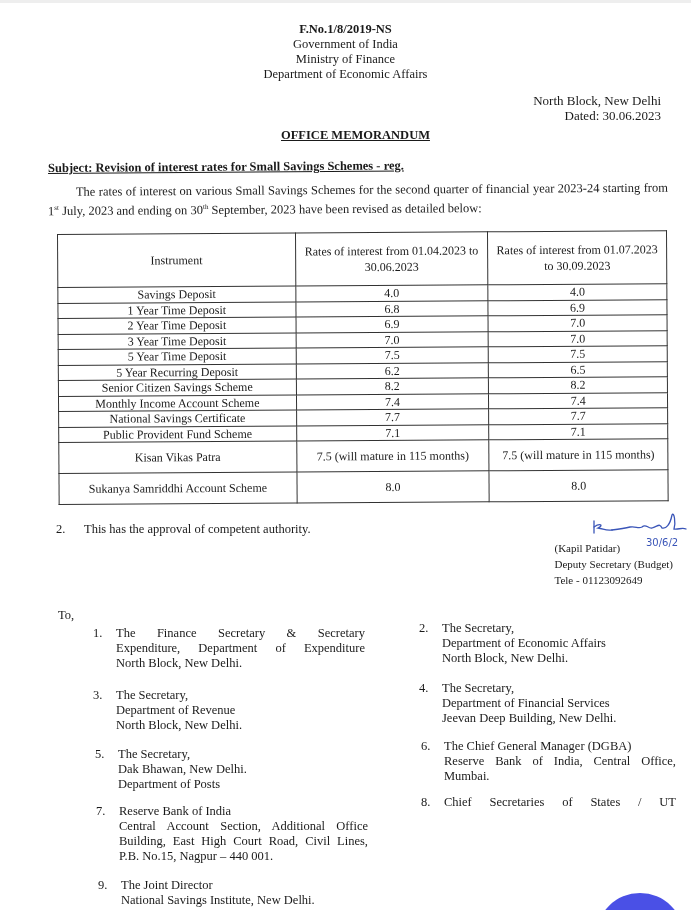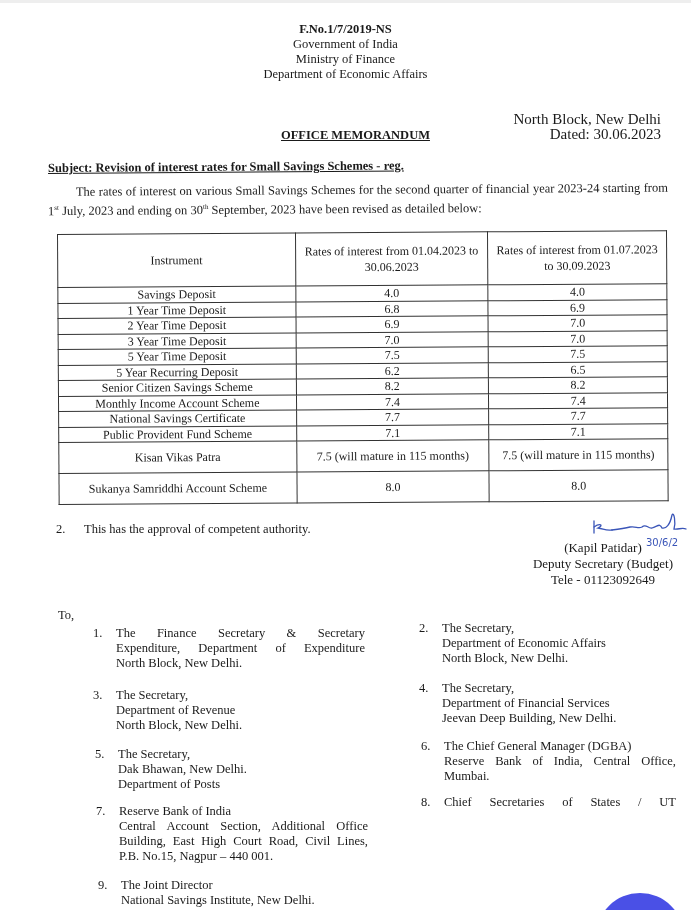"F.No.1/7/2019-NS" div.fno { text: F.No.1/7/2019-NS -> F.No.1/8/2019-NS }
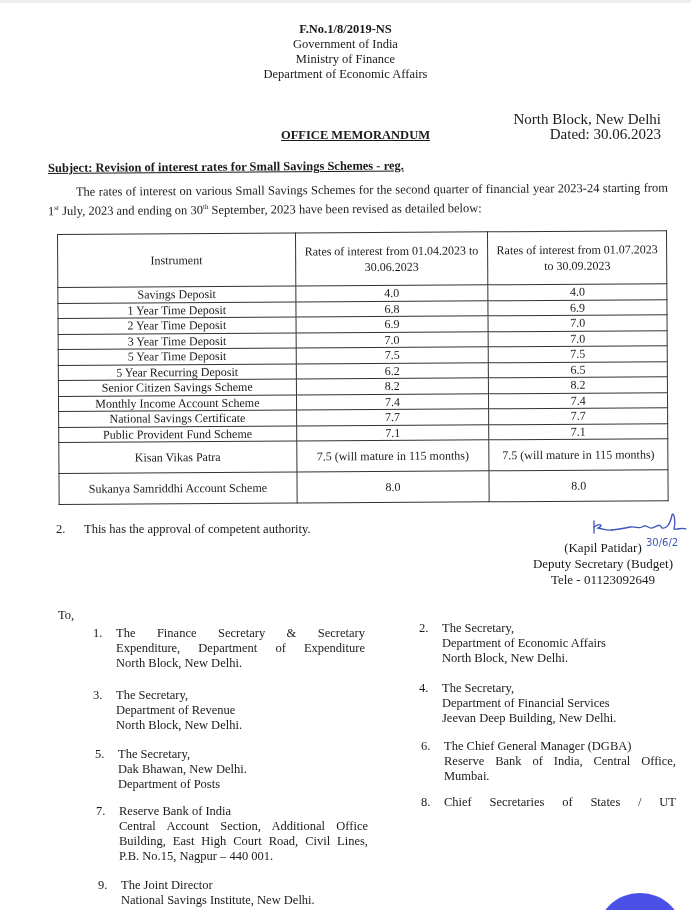"North Block, New Delhi" .place { font-size: 15px -> 13px; margin-top: 19px -> none }
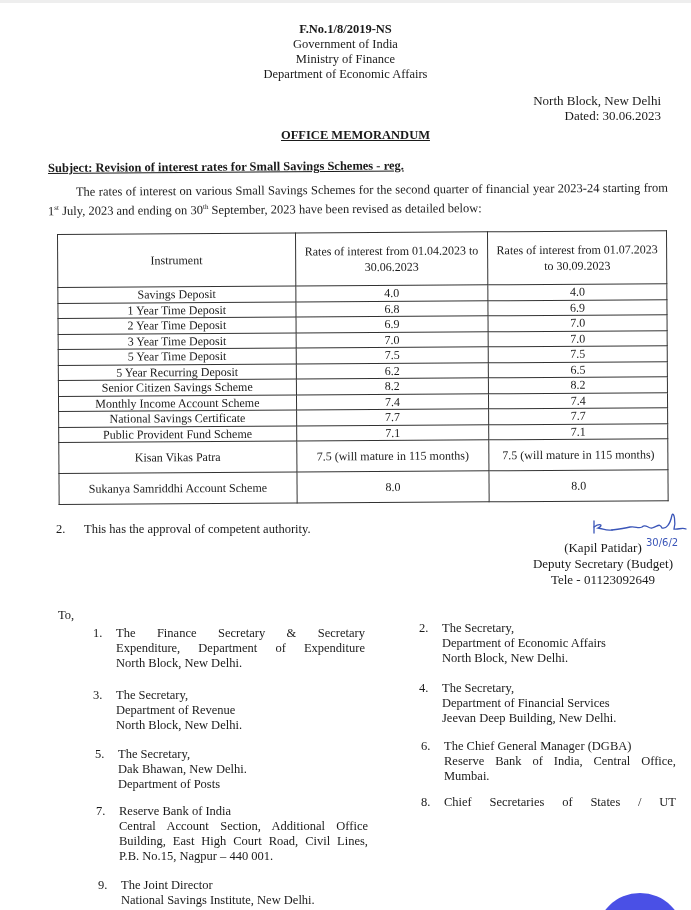"(Kapil Patidar)" .sig-block { font-size: 13px -> 11px; text-align: center -> left }
